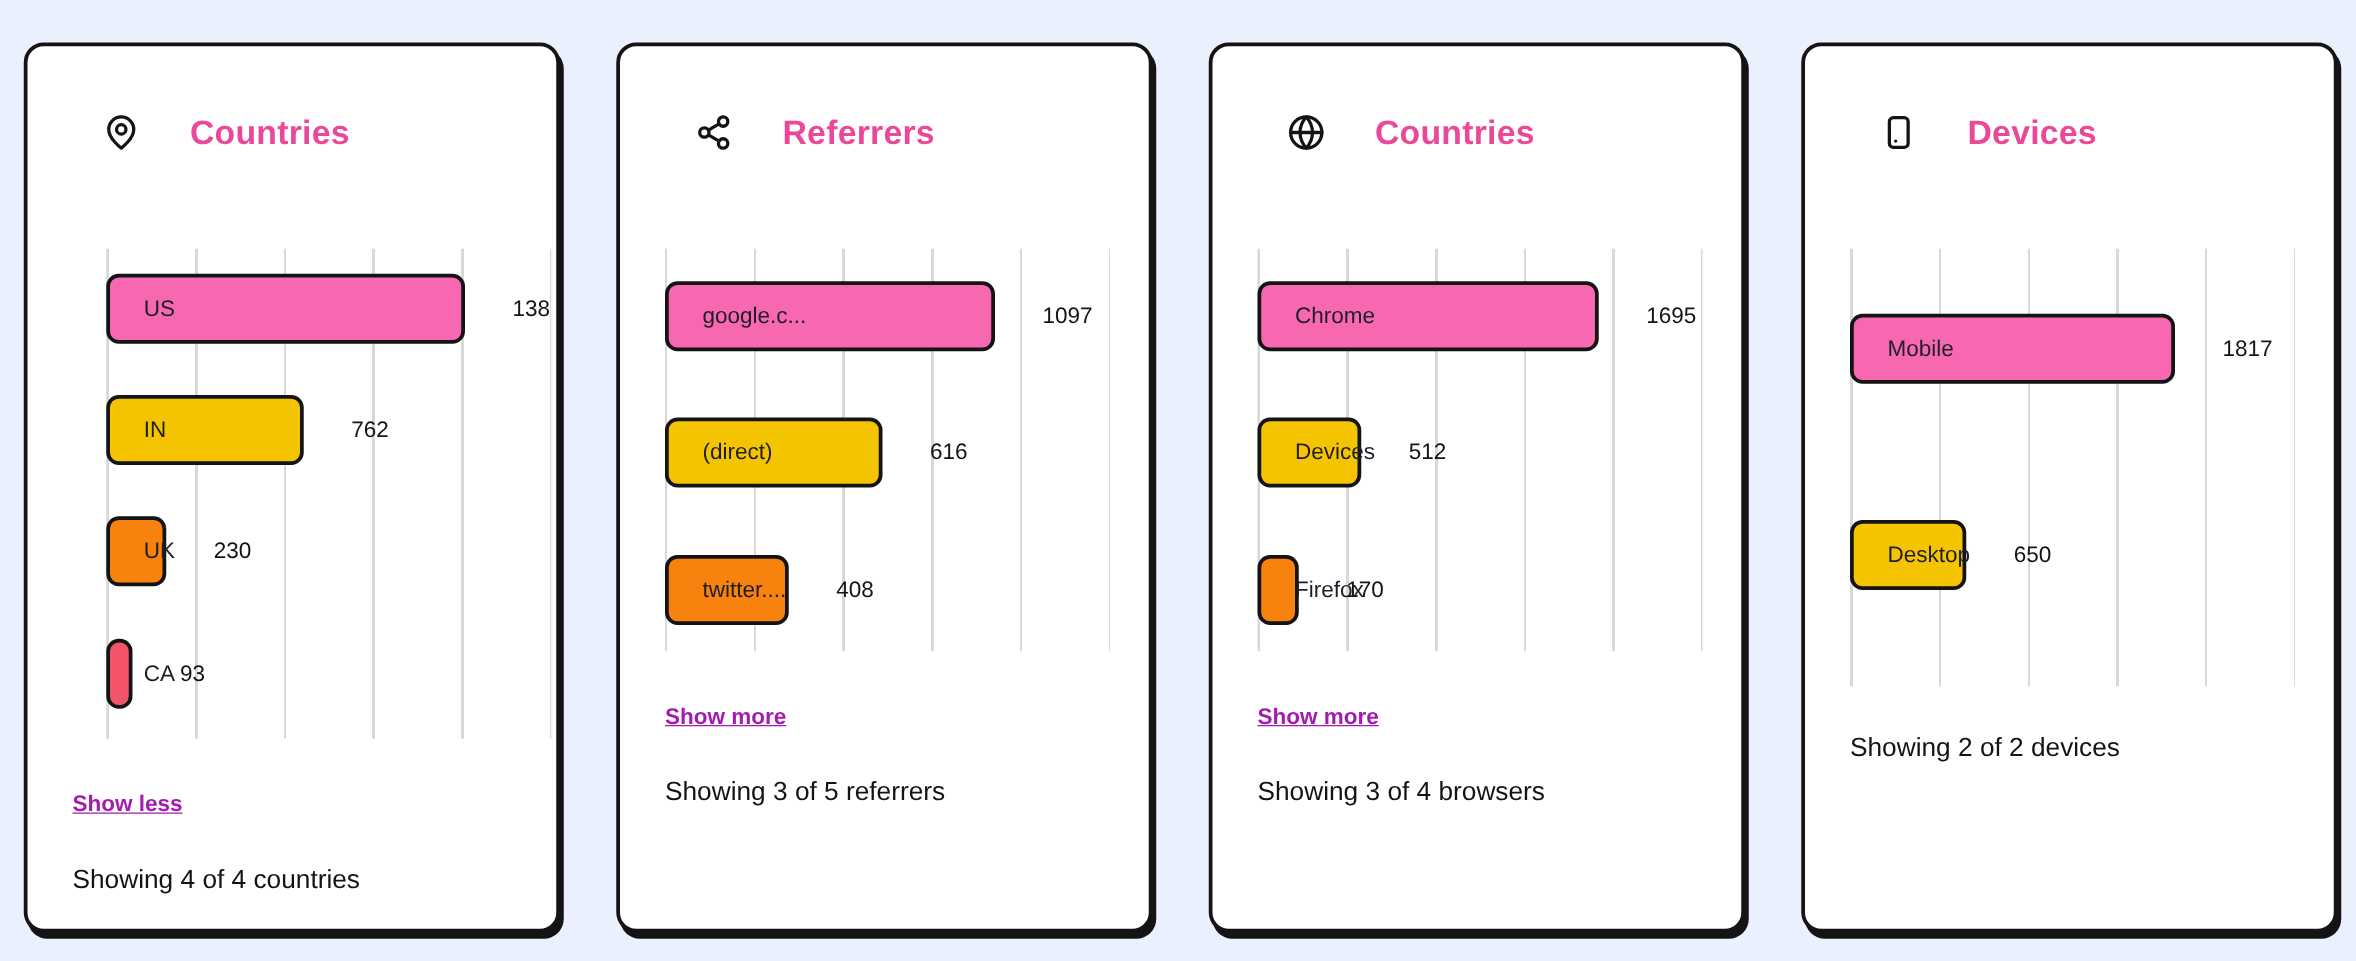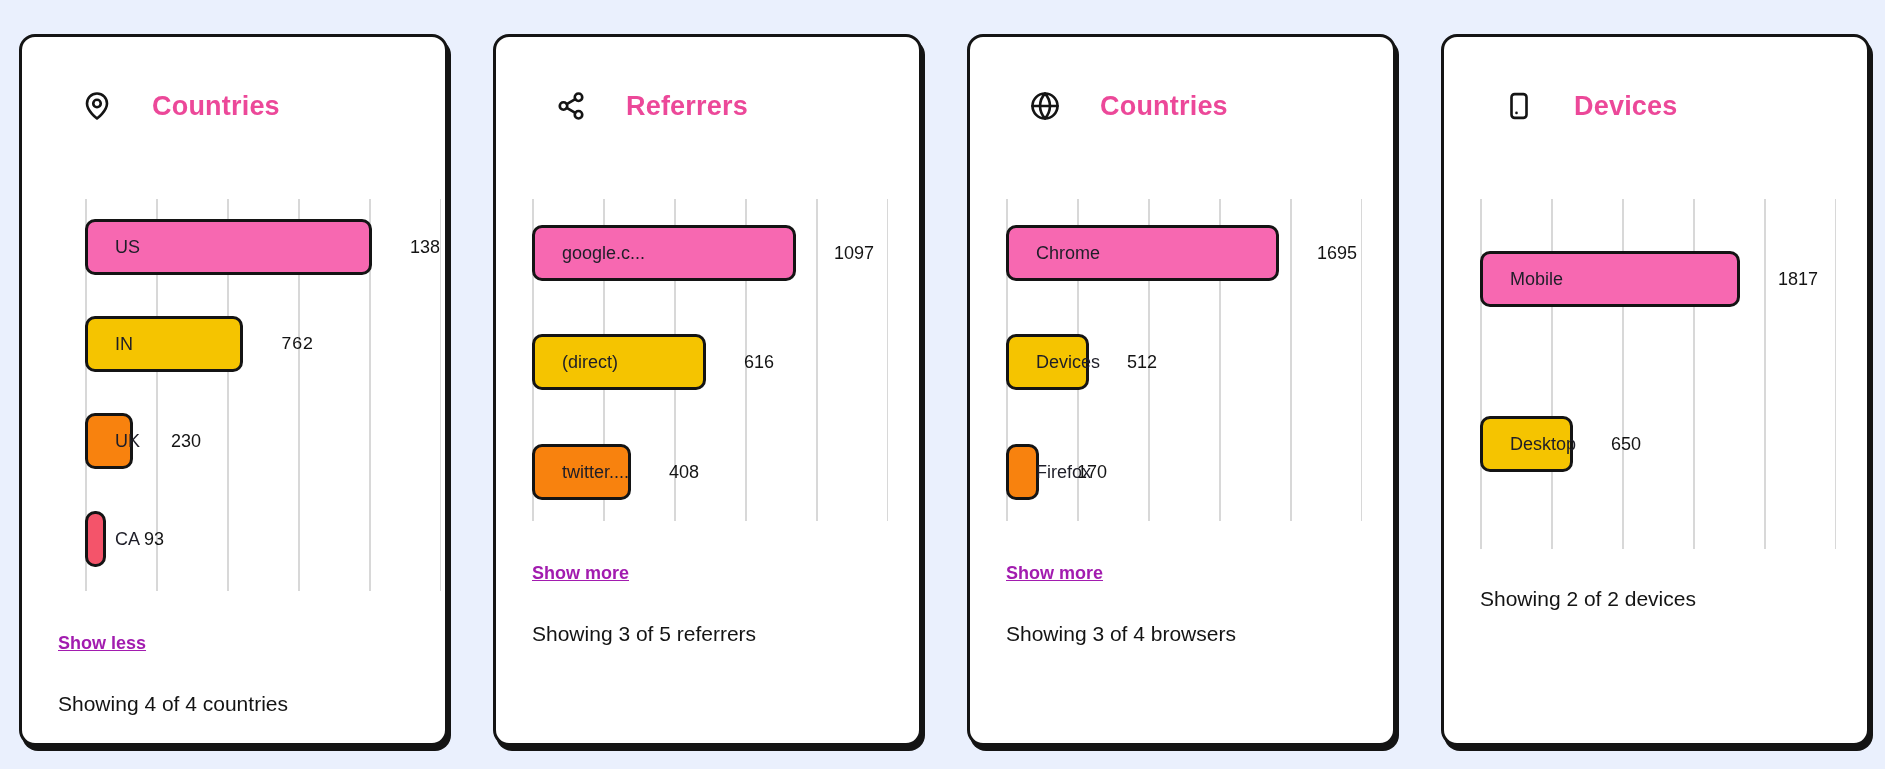"762" span.bar-value { font-family: Liberation Mono, monospace -> none }
